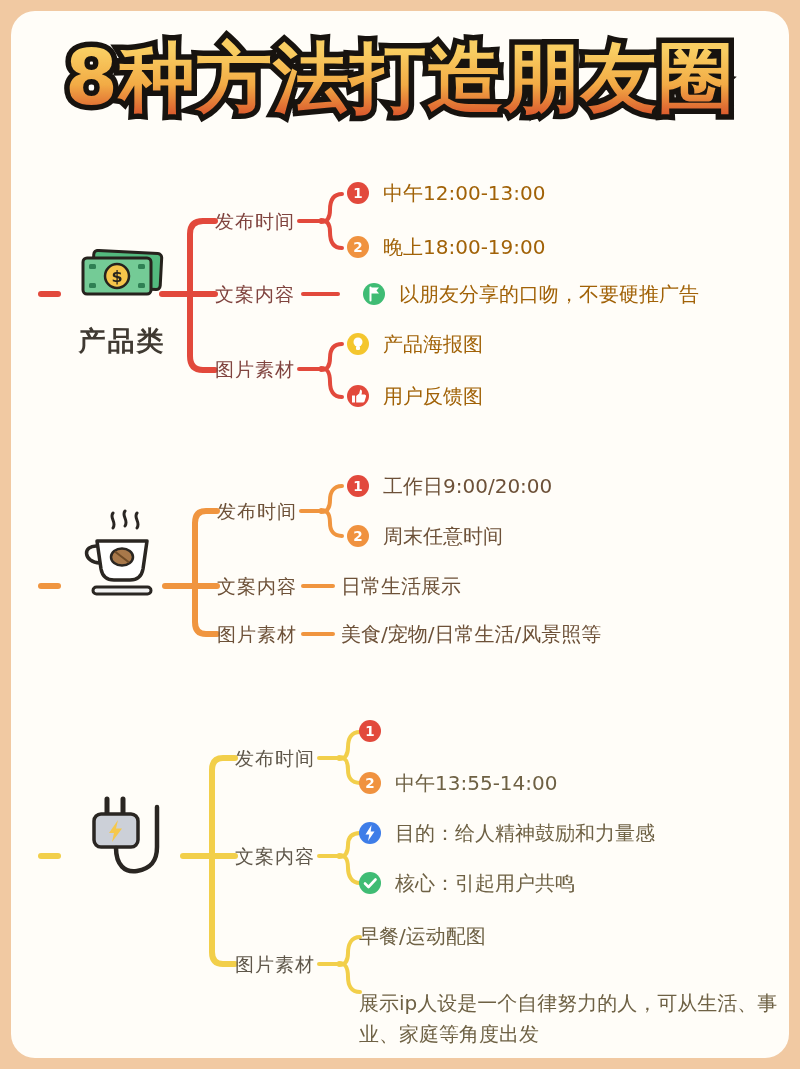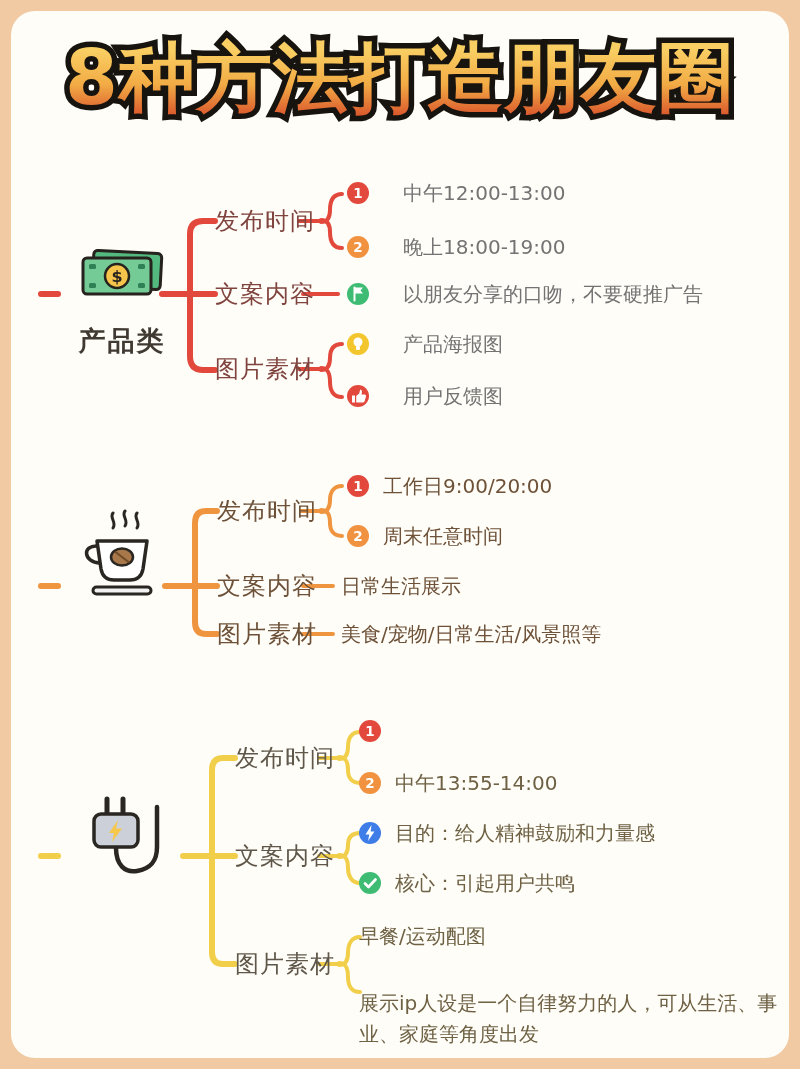"中午12:00-13:00" .s1t { color: #737373 -> #a16207; margin-left: 20px -> none }
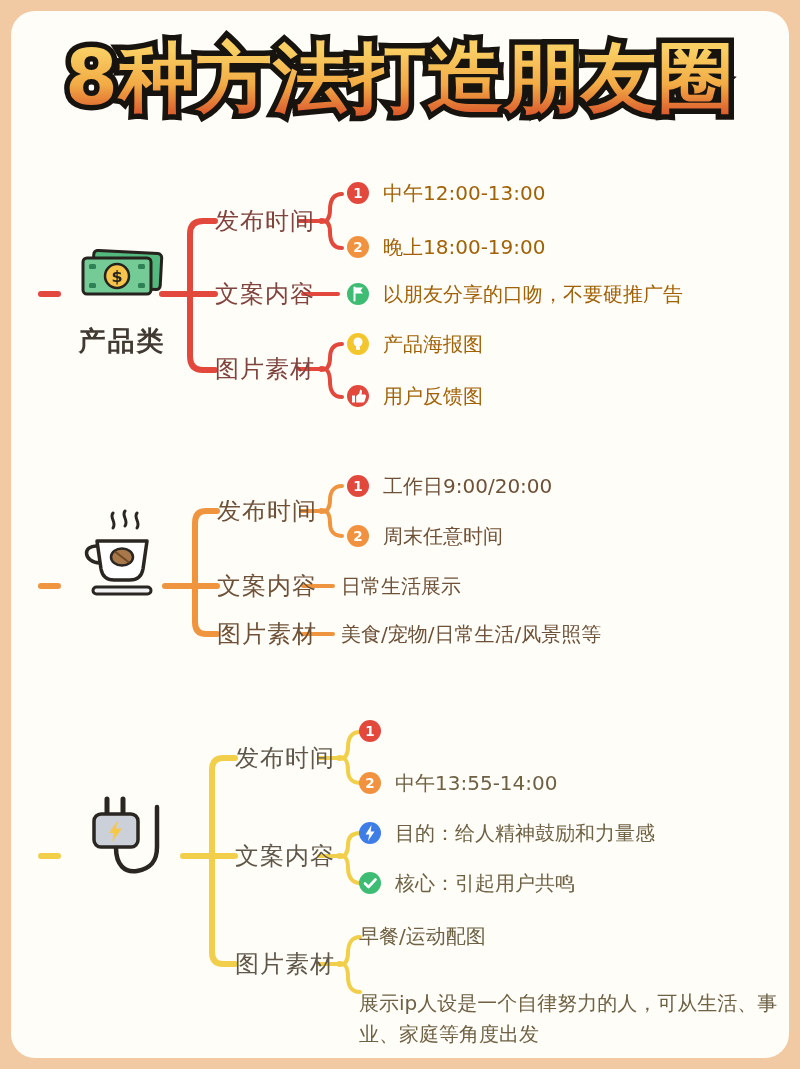"发布时间" .blabel { font-size: 24px -> 19px }
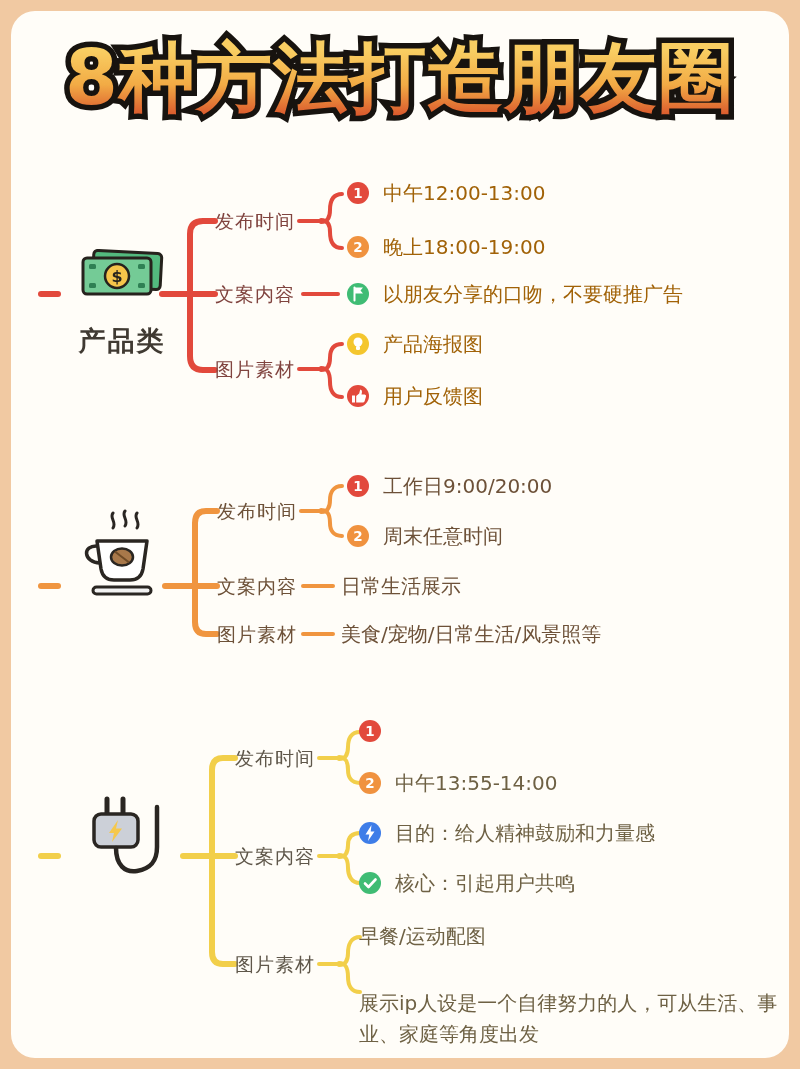"以朋友分享的口吻，不要硬推广告" div.item { left: 336px -> 352px }
